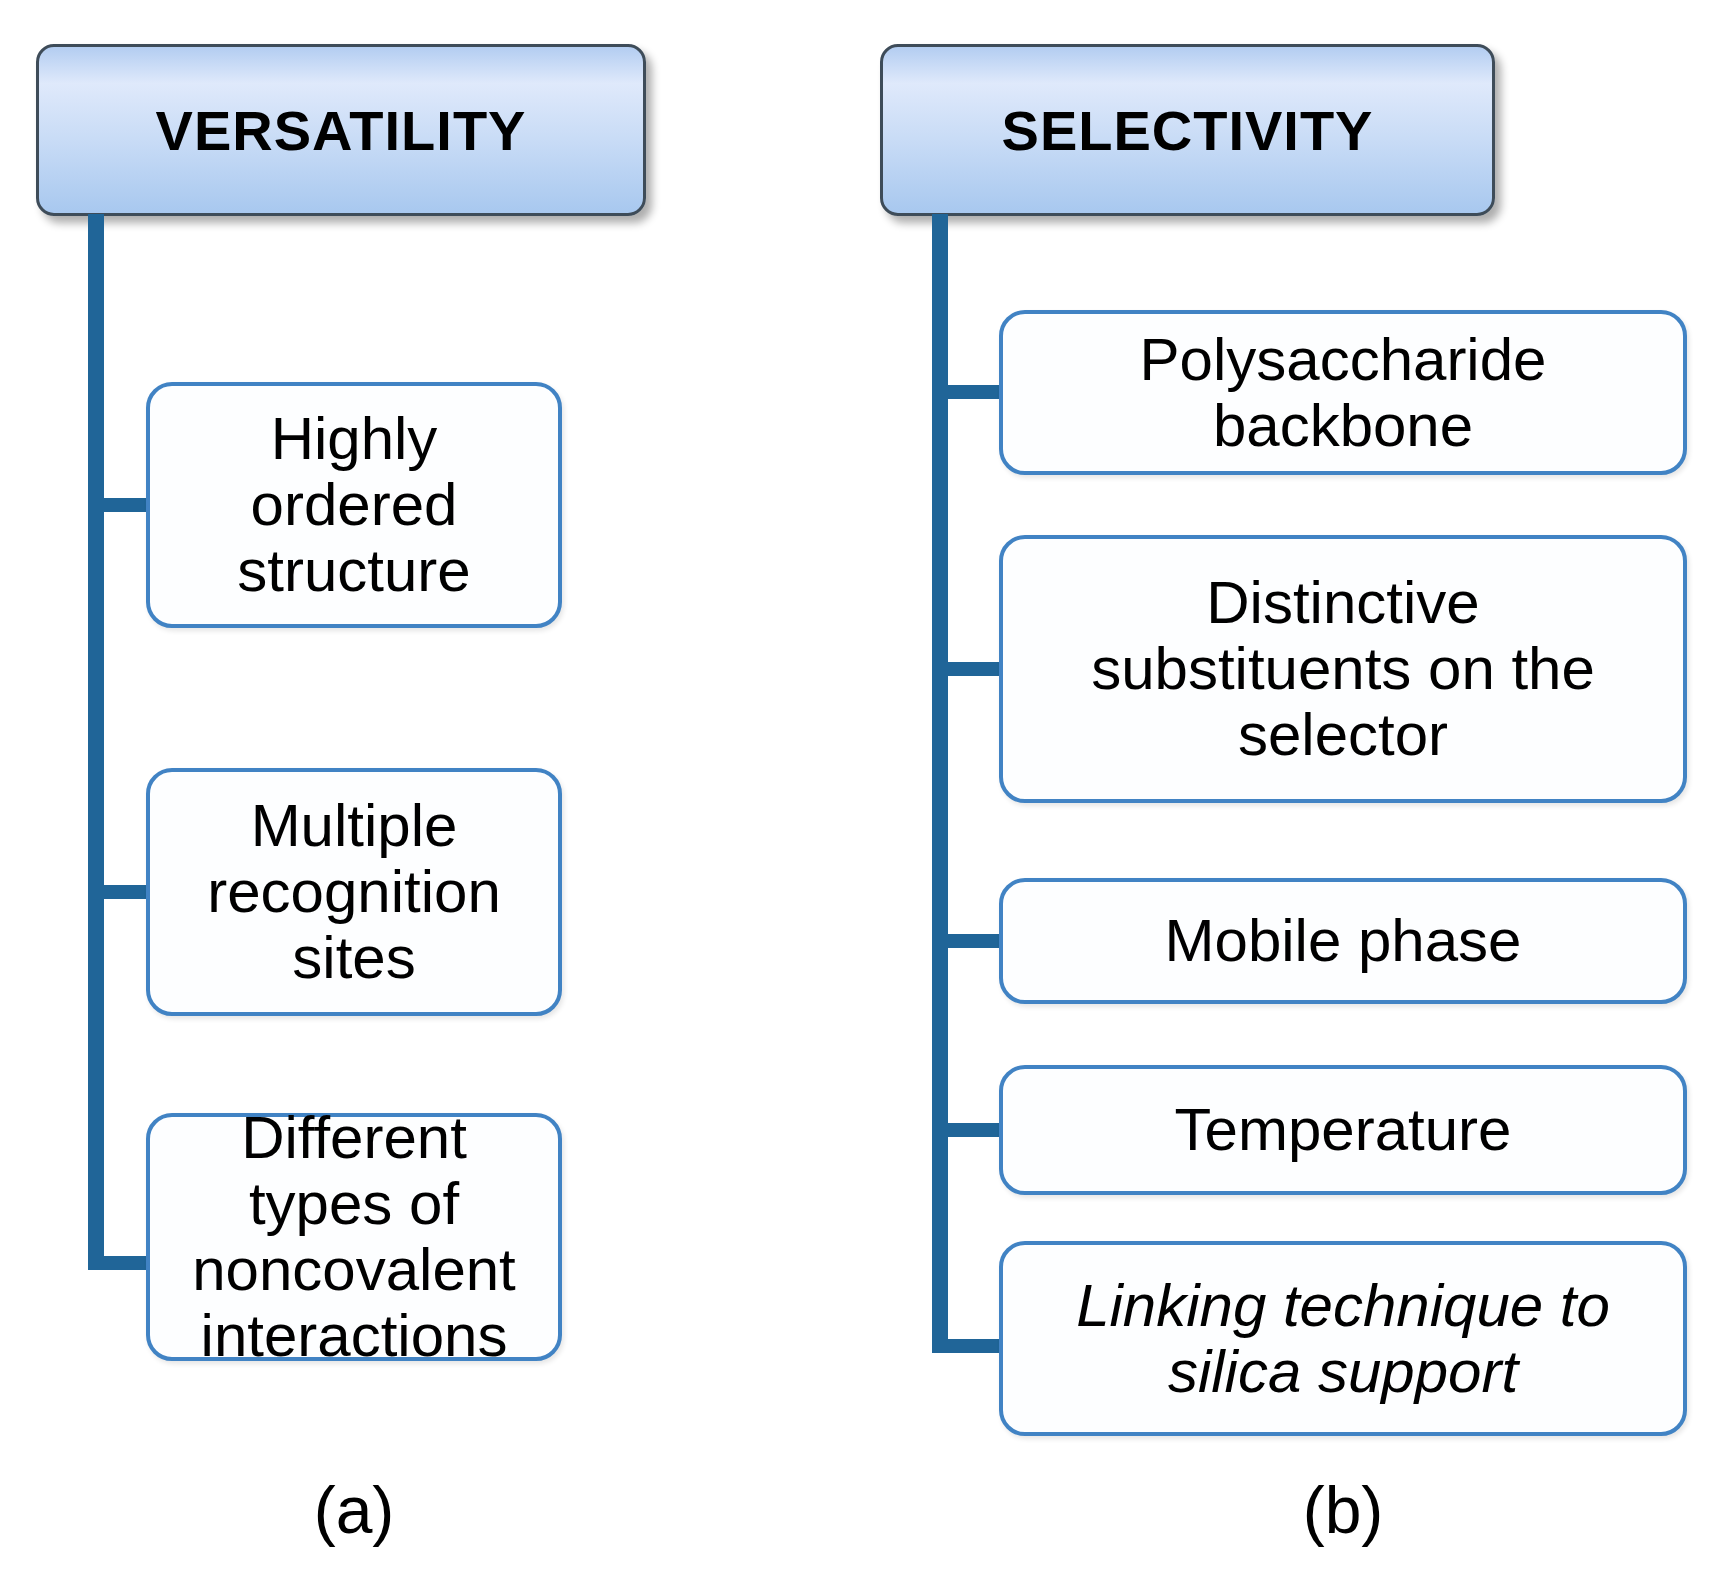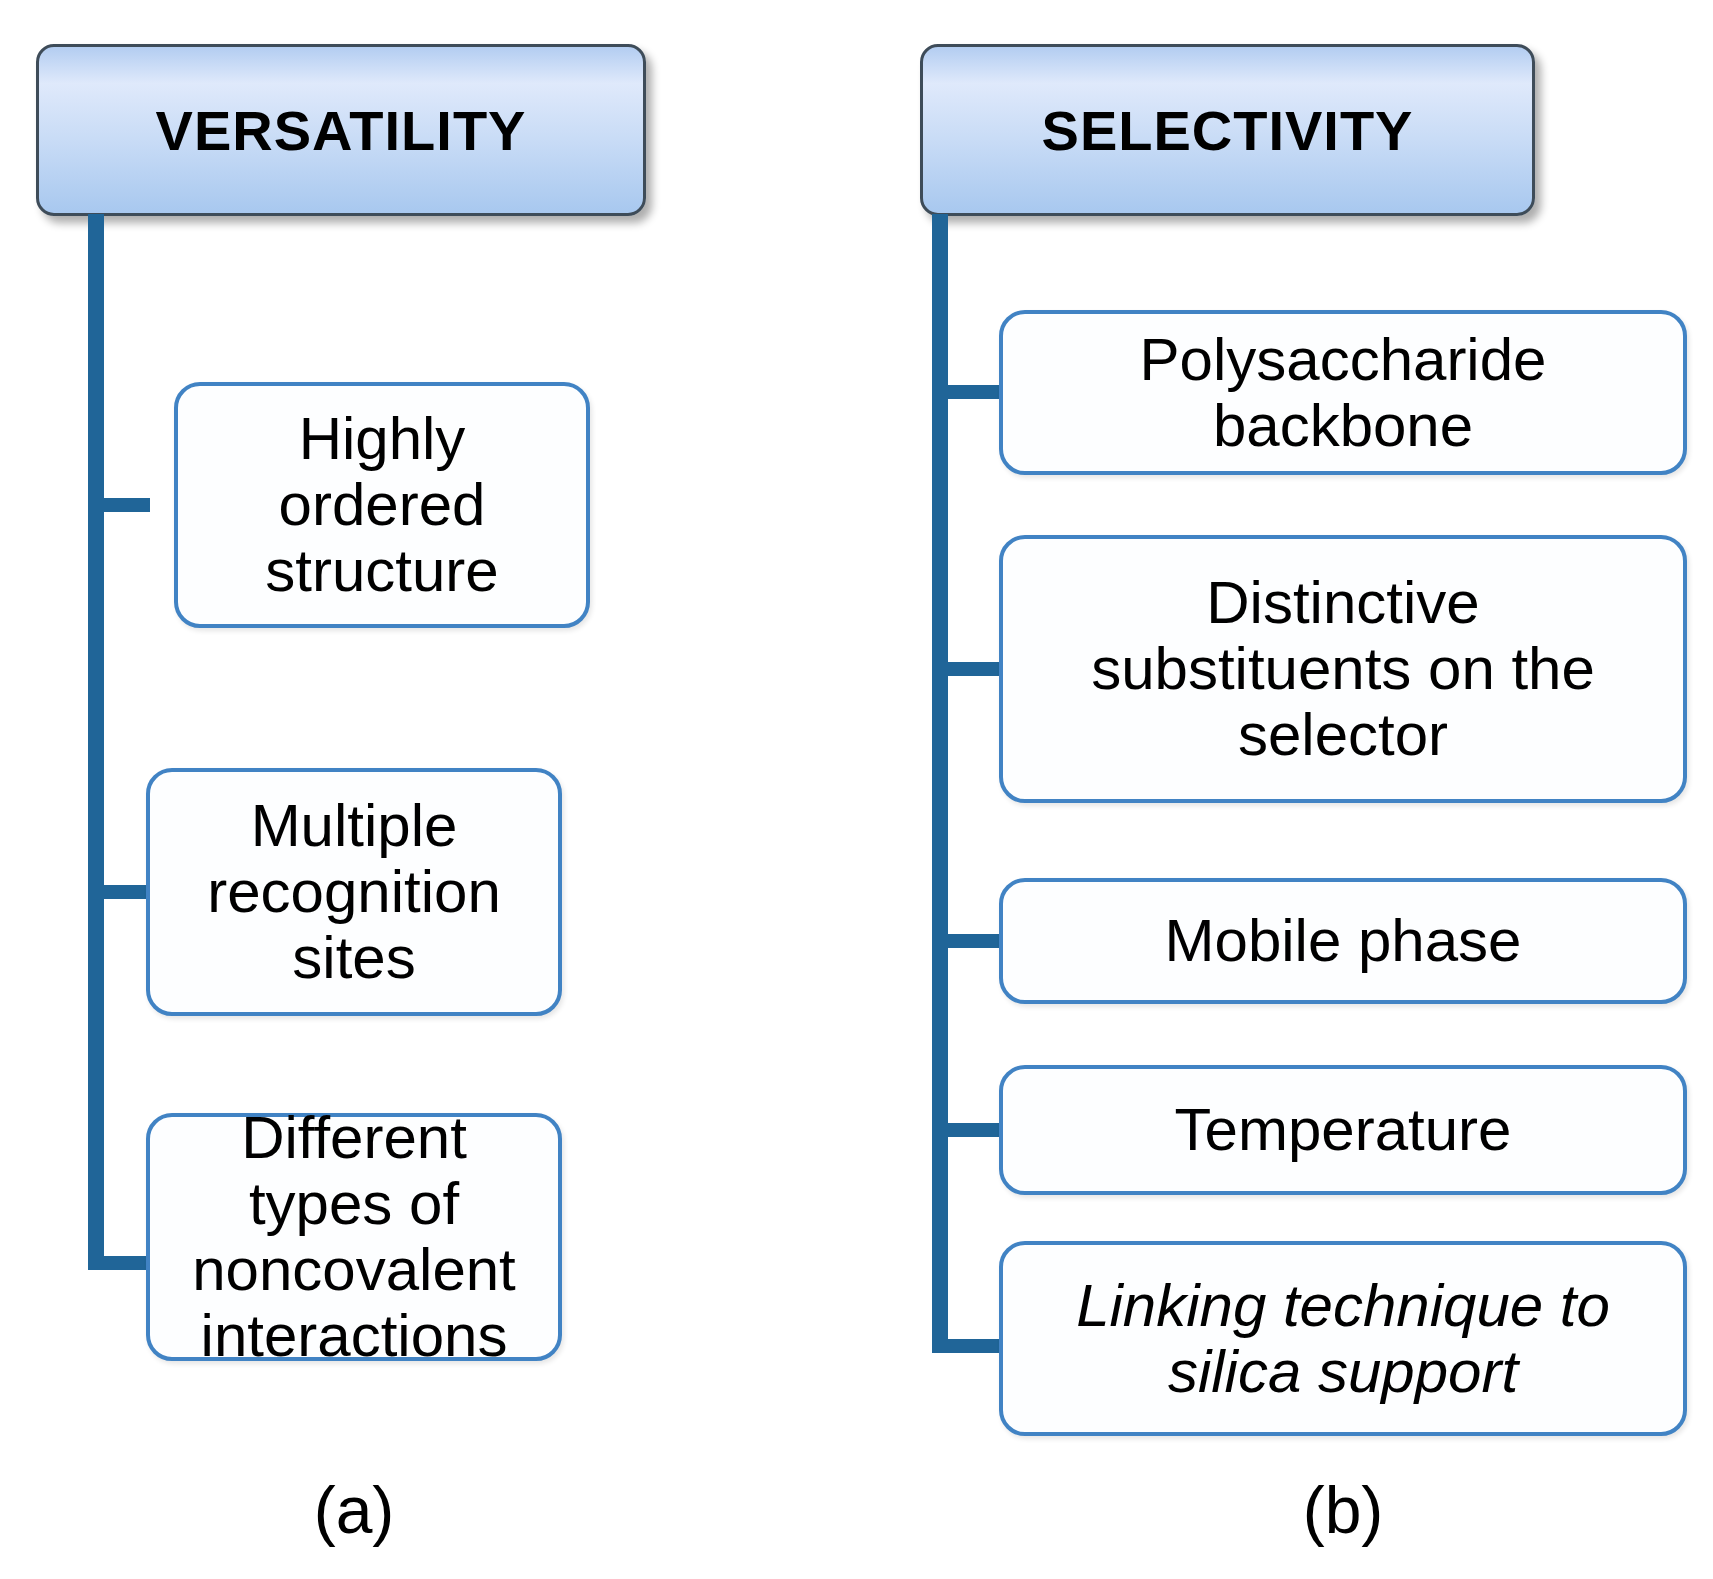"SELECTIVITY" div.hdr { margin-left: 40px -> none }
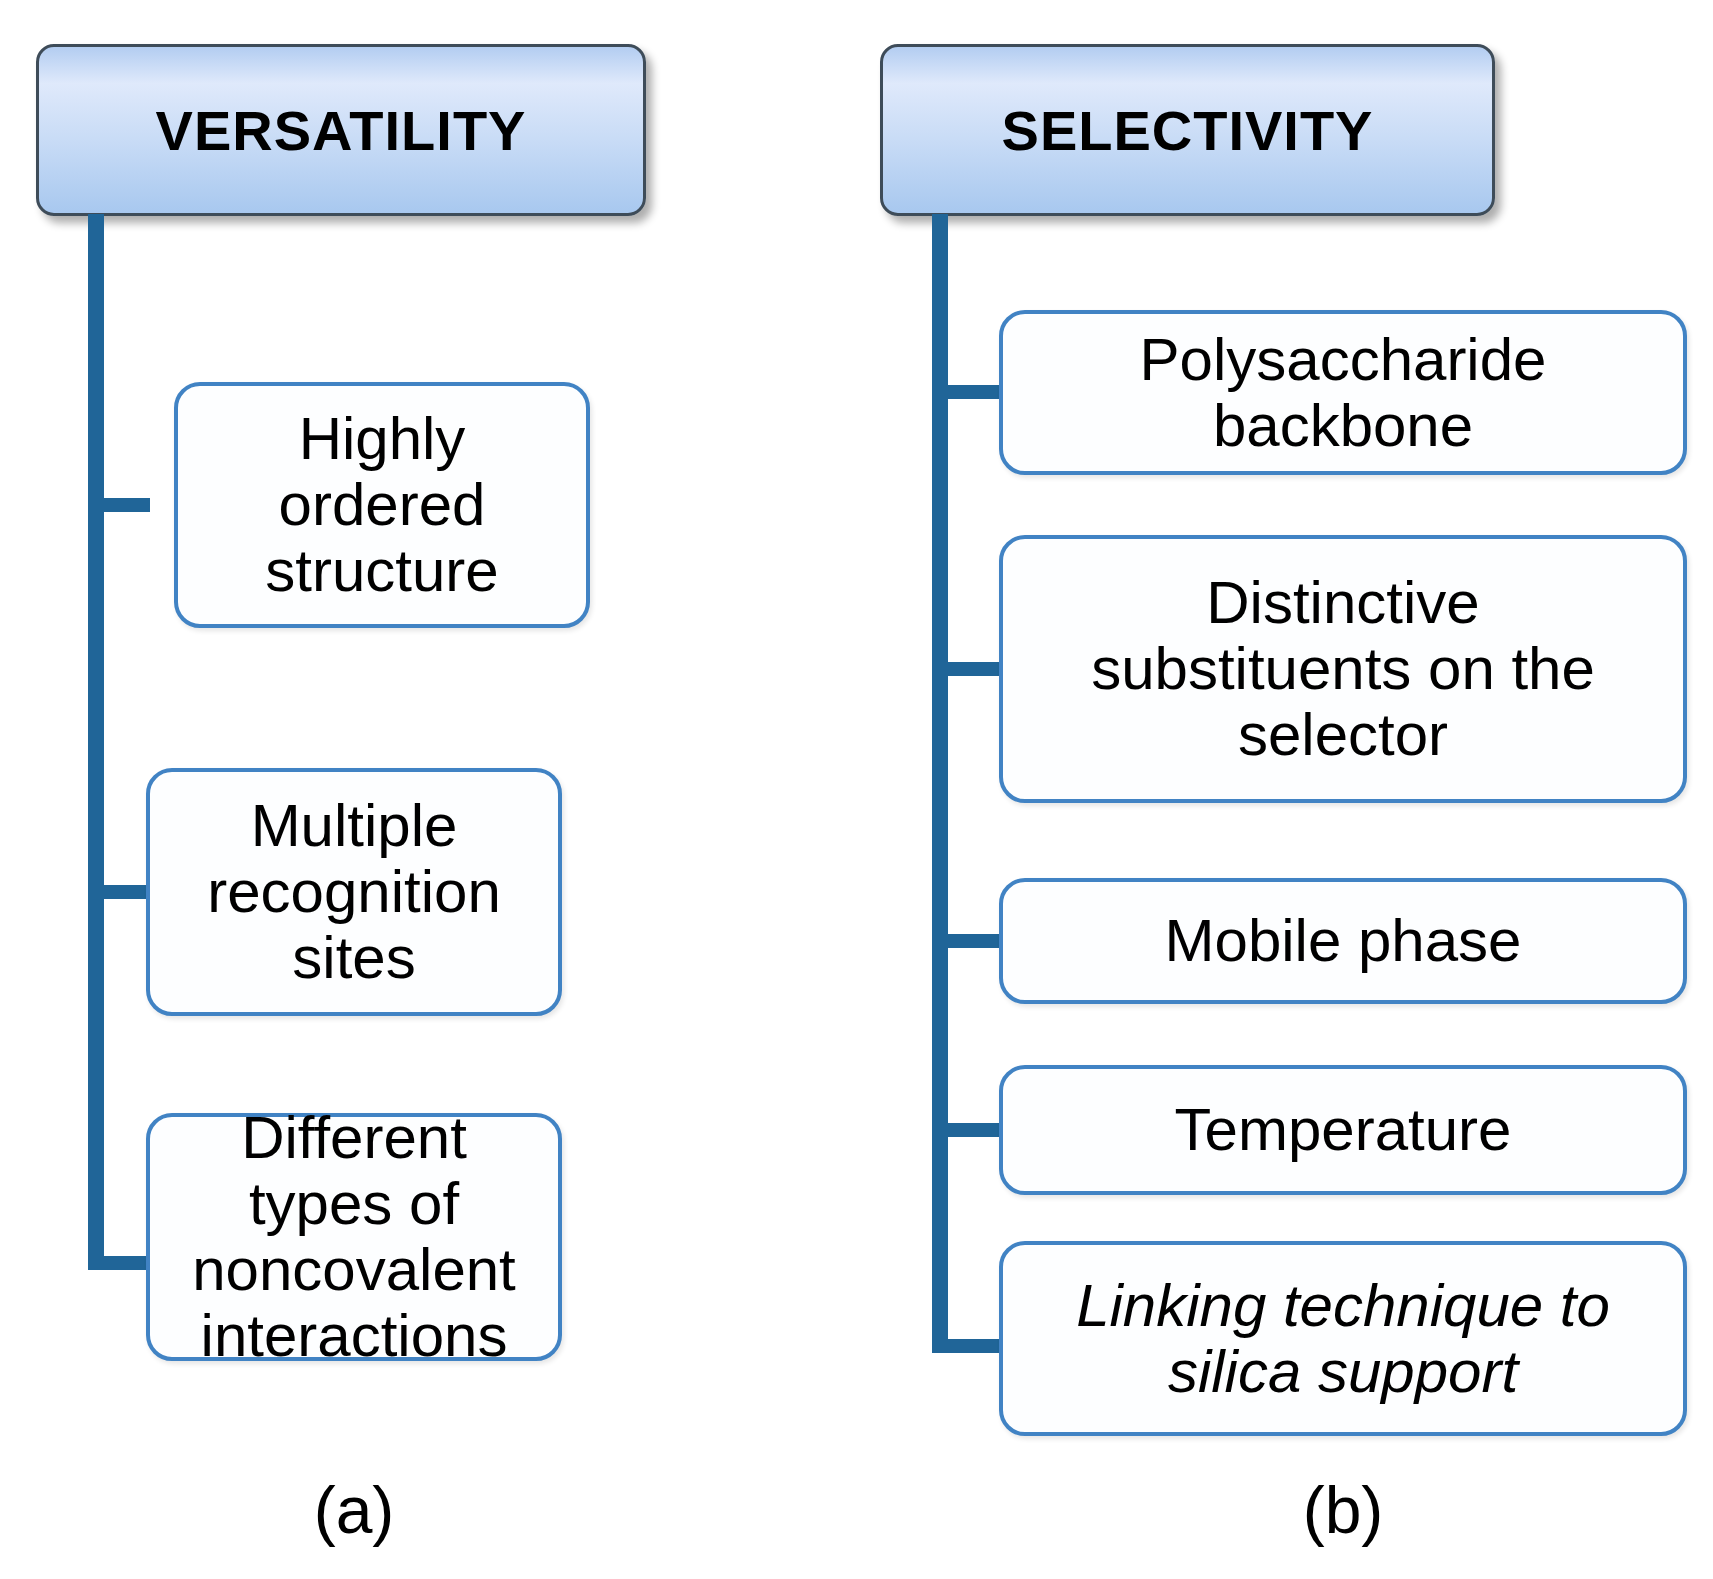"Highly" div.node { margin-left: 28px -> none }
